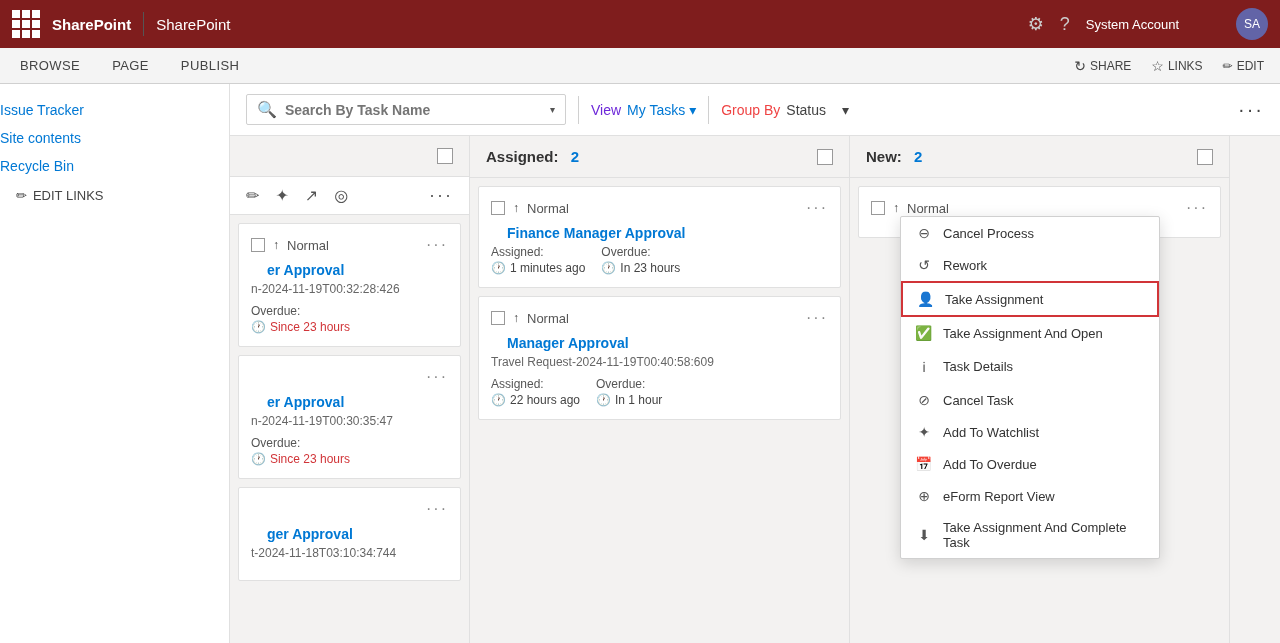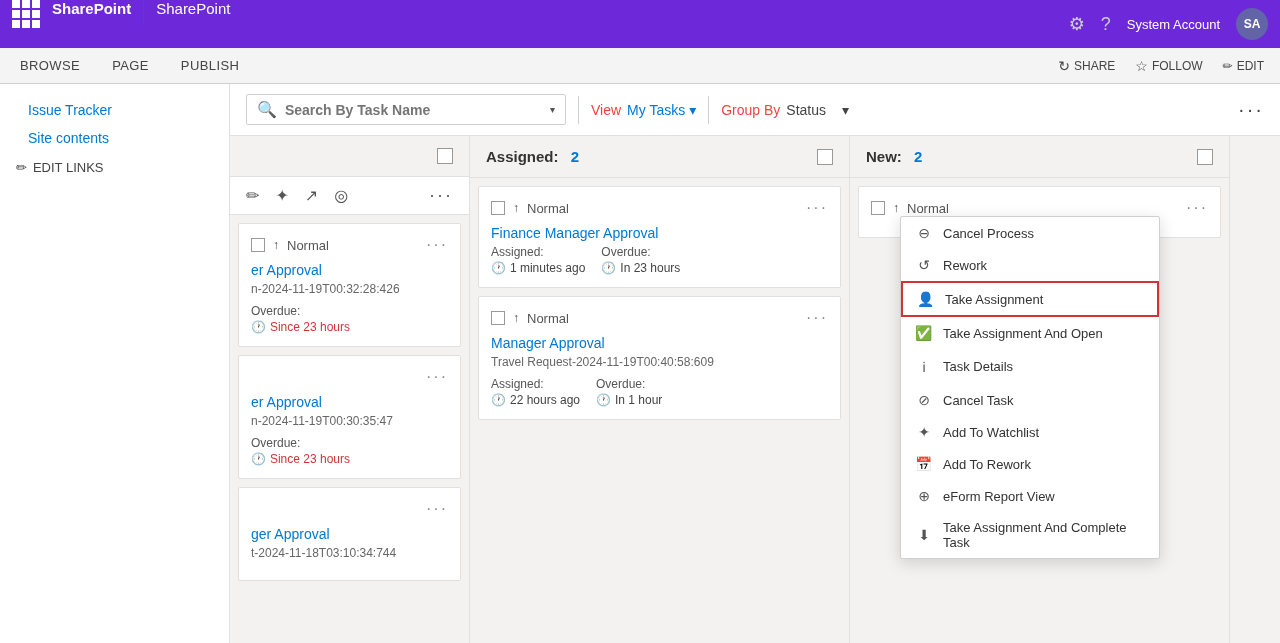"SharePoint" .topbar { align-items: none -> center; background: #6d28d9 -> #7f1d1d }
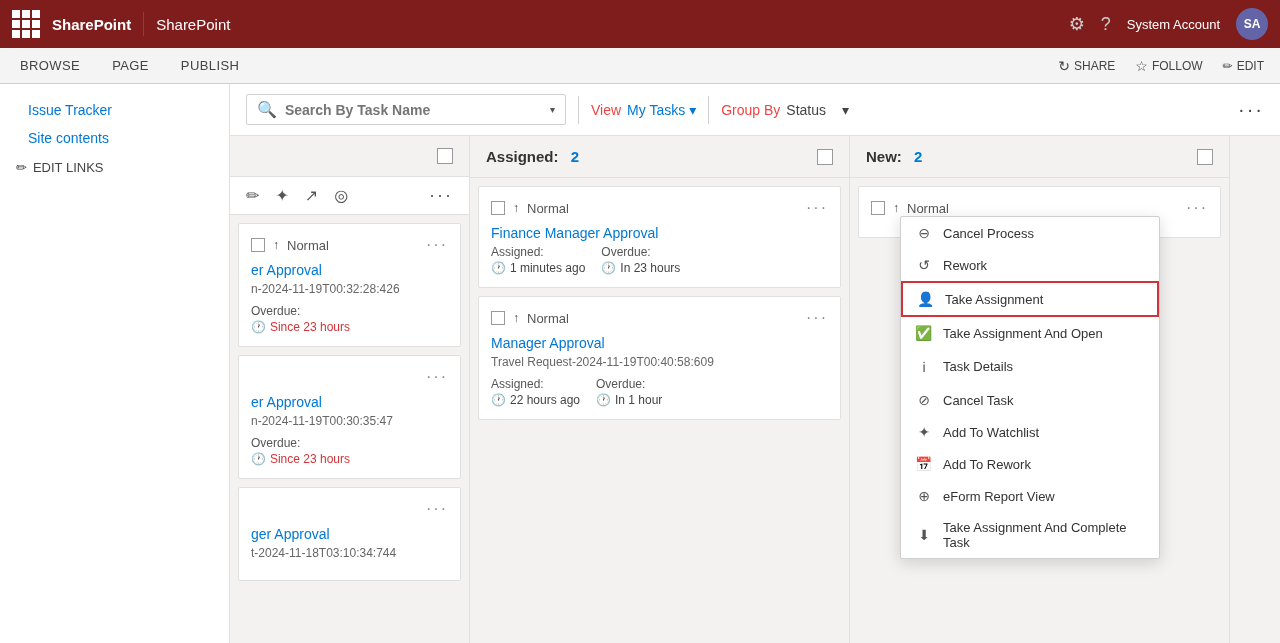"SA" .topbar-avatar { font-weight: 700 -> 400; margin-left: none -> 41px }
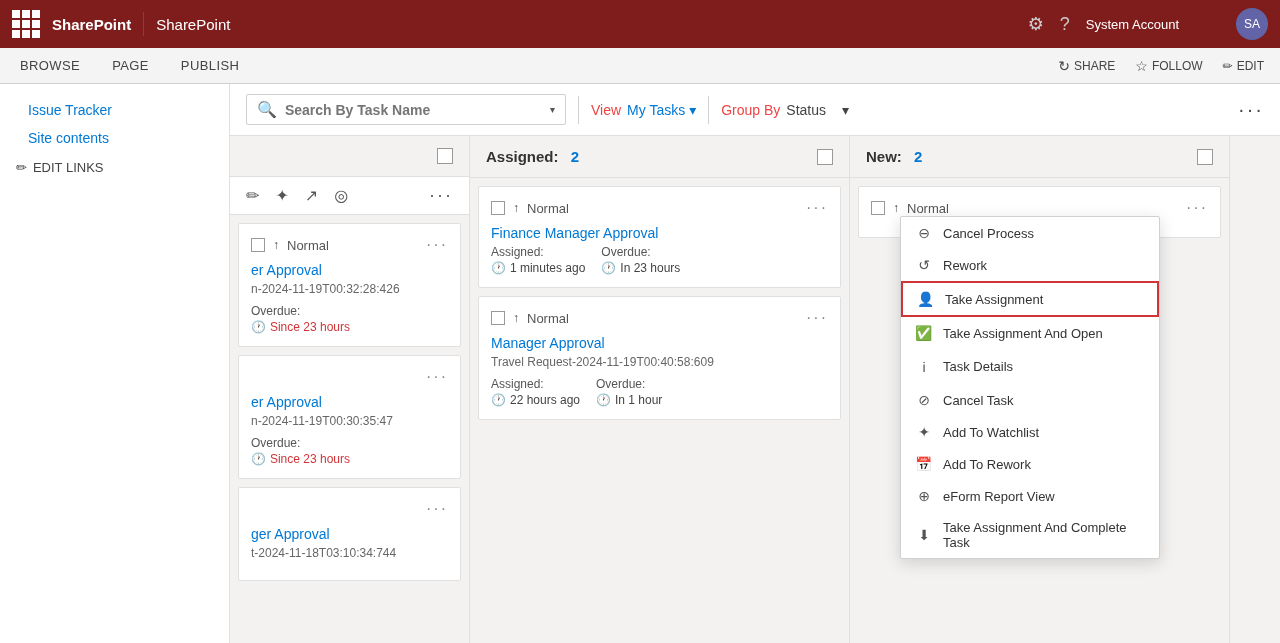"FOLLOW" span { text: FOLLOW -> LINKS }
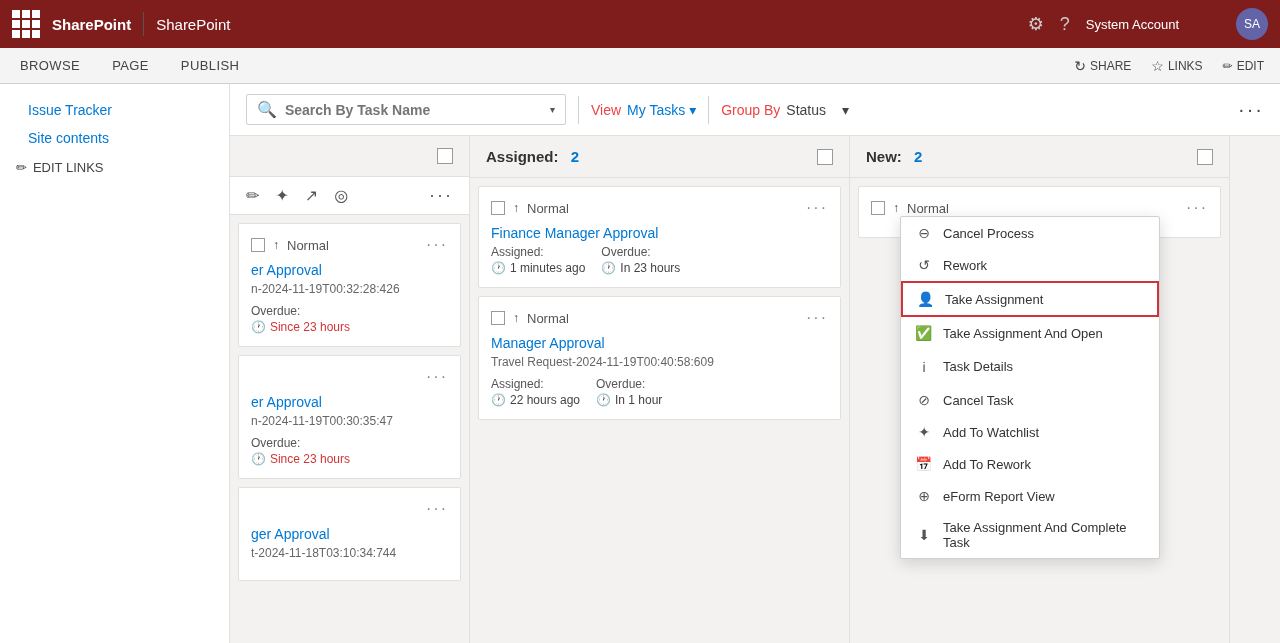"Issue Tracker" .sidebar-item { padding: 6px 28px -> 6px 0 }
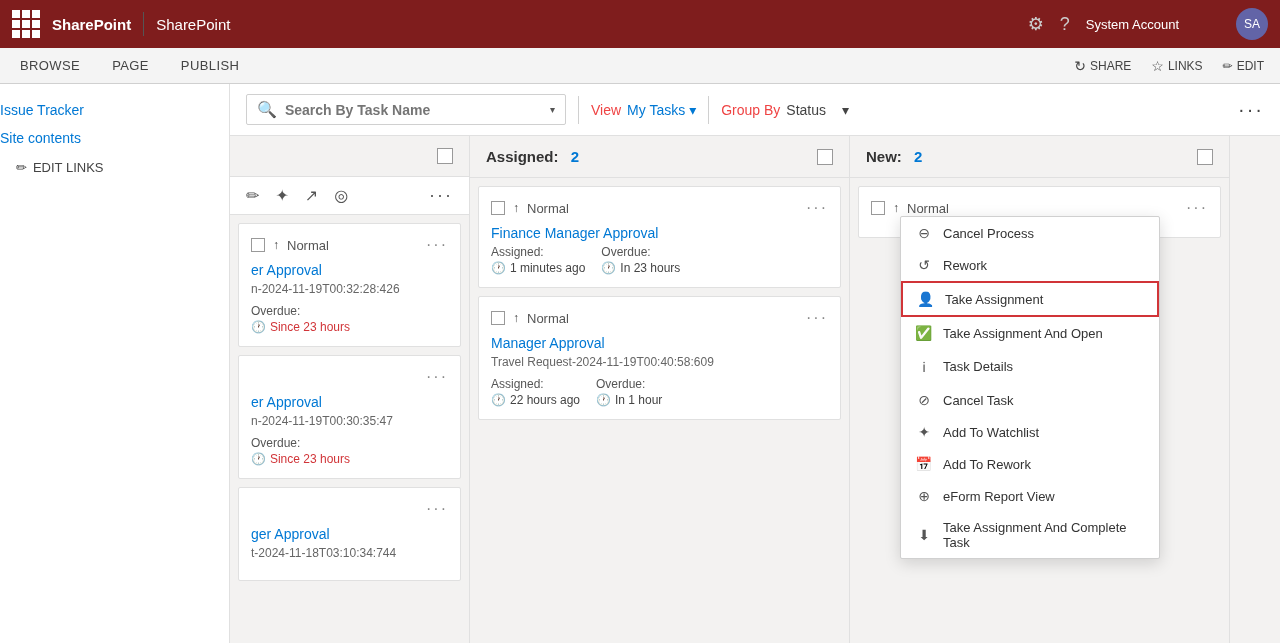"View" .view-label { color: #ef4444 -> #6d28d9 }
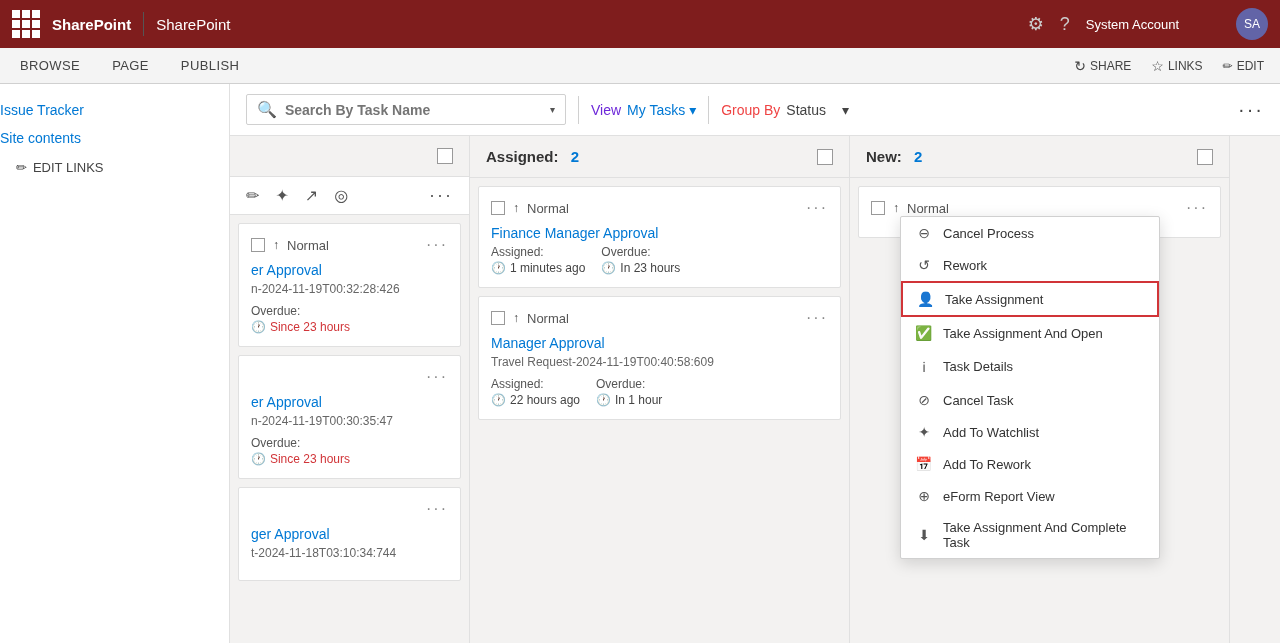"Recycle Bin" div.sidebar-item { html: none -> <div>Recycle Bin</div> }
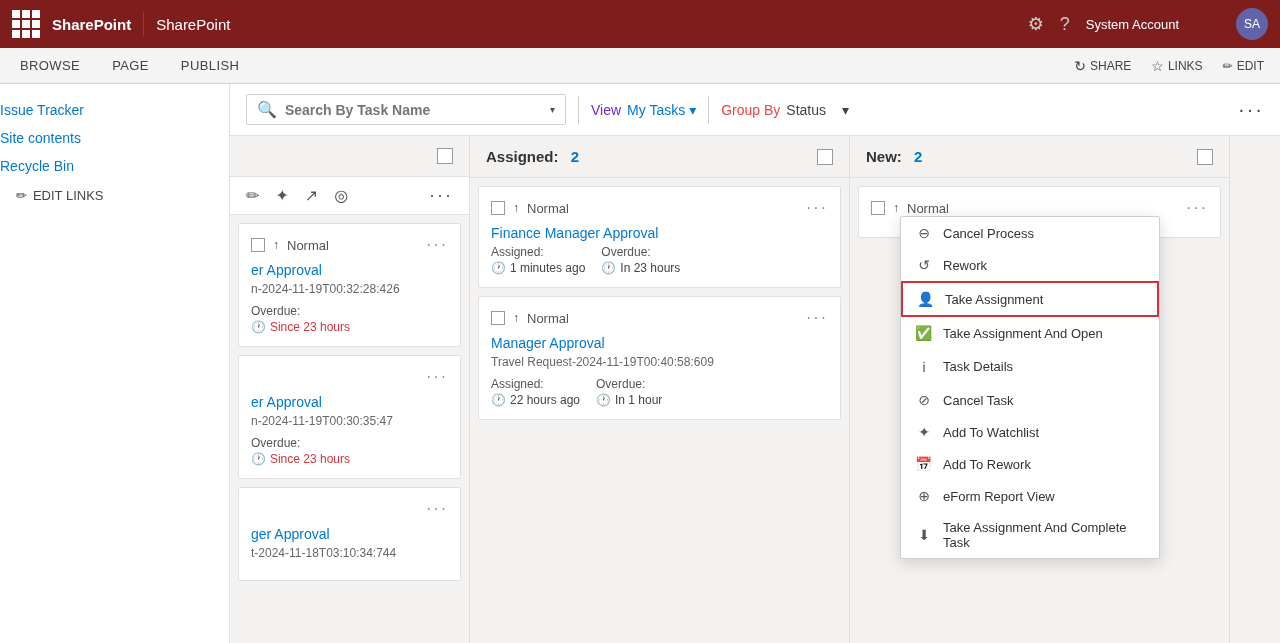"Finance Manager Approval" .card-title { font-weight: 400 -> 700; margin-left: none -> 16px }
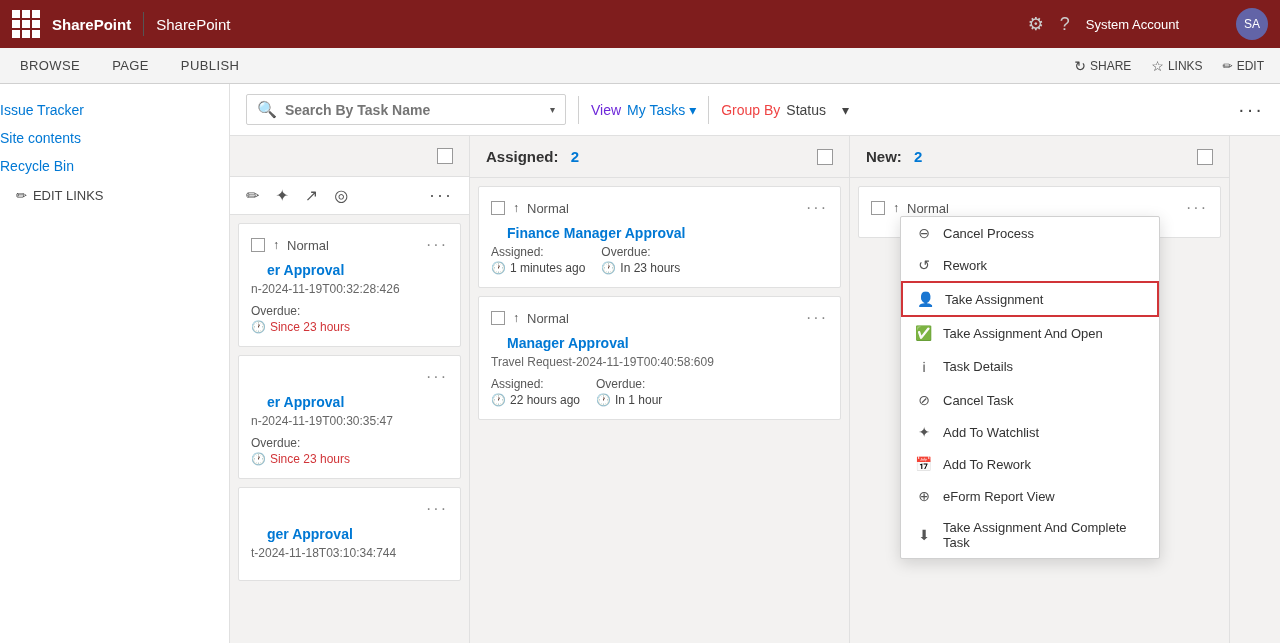"Add To Rework" span { text: Rework -> Overdue }
